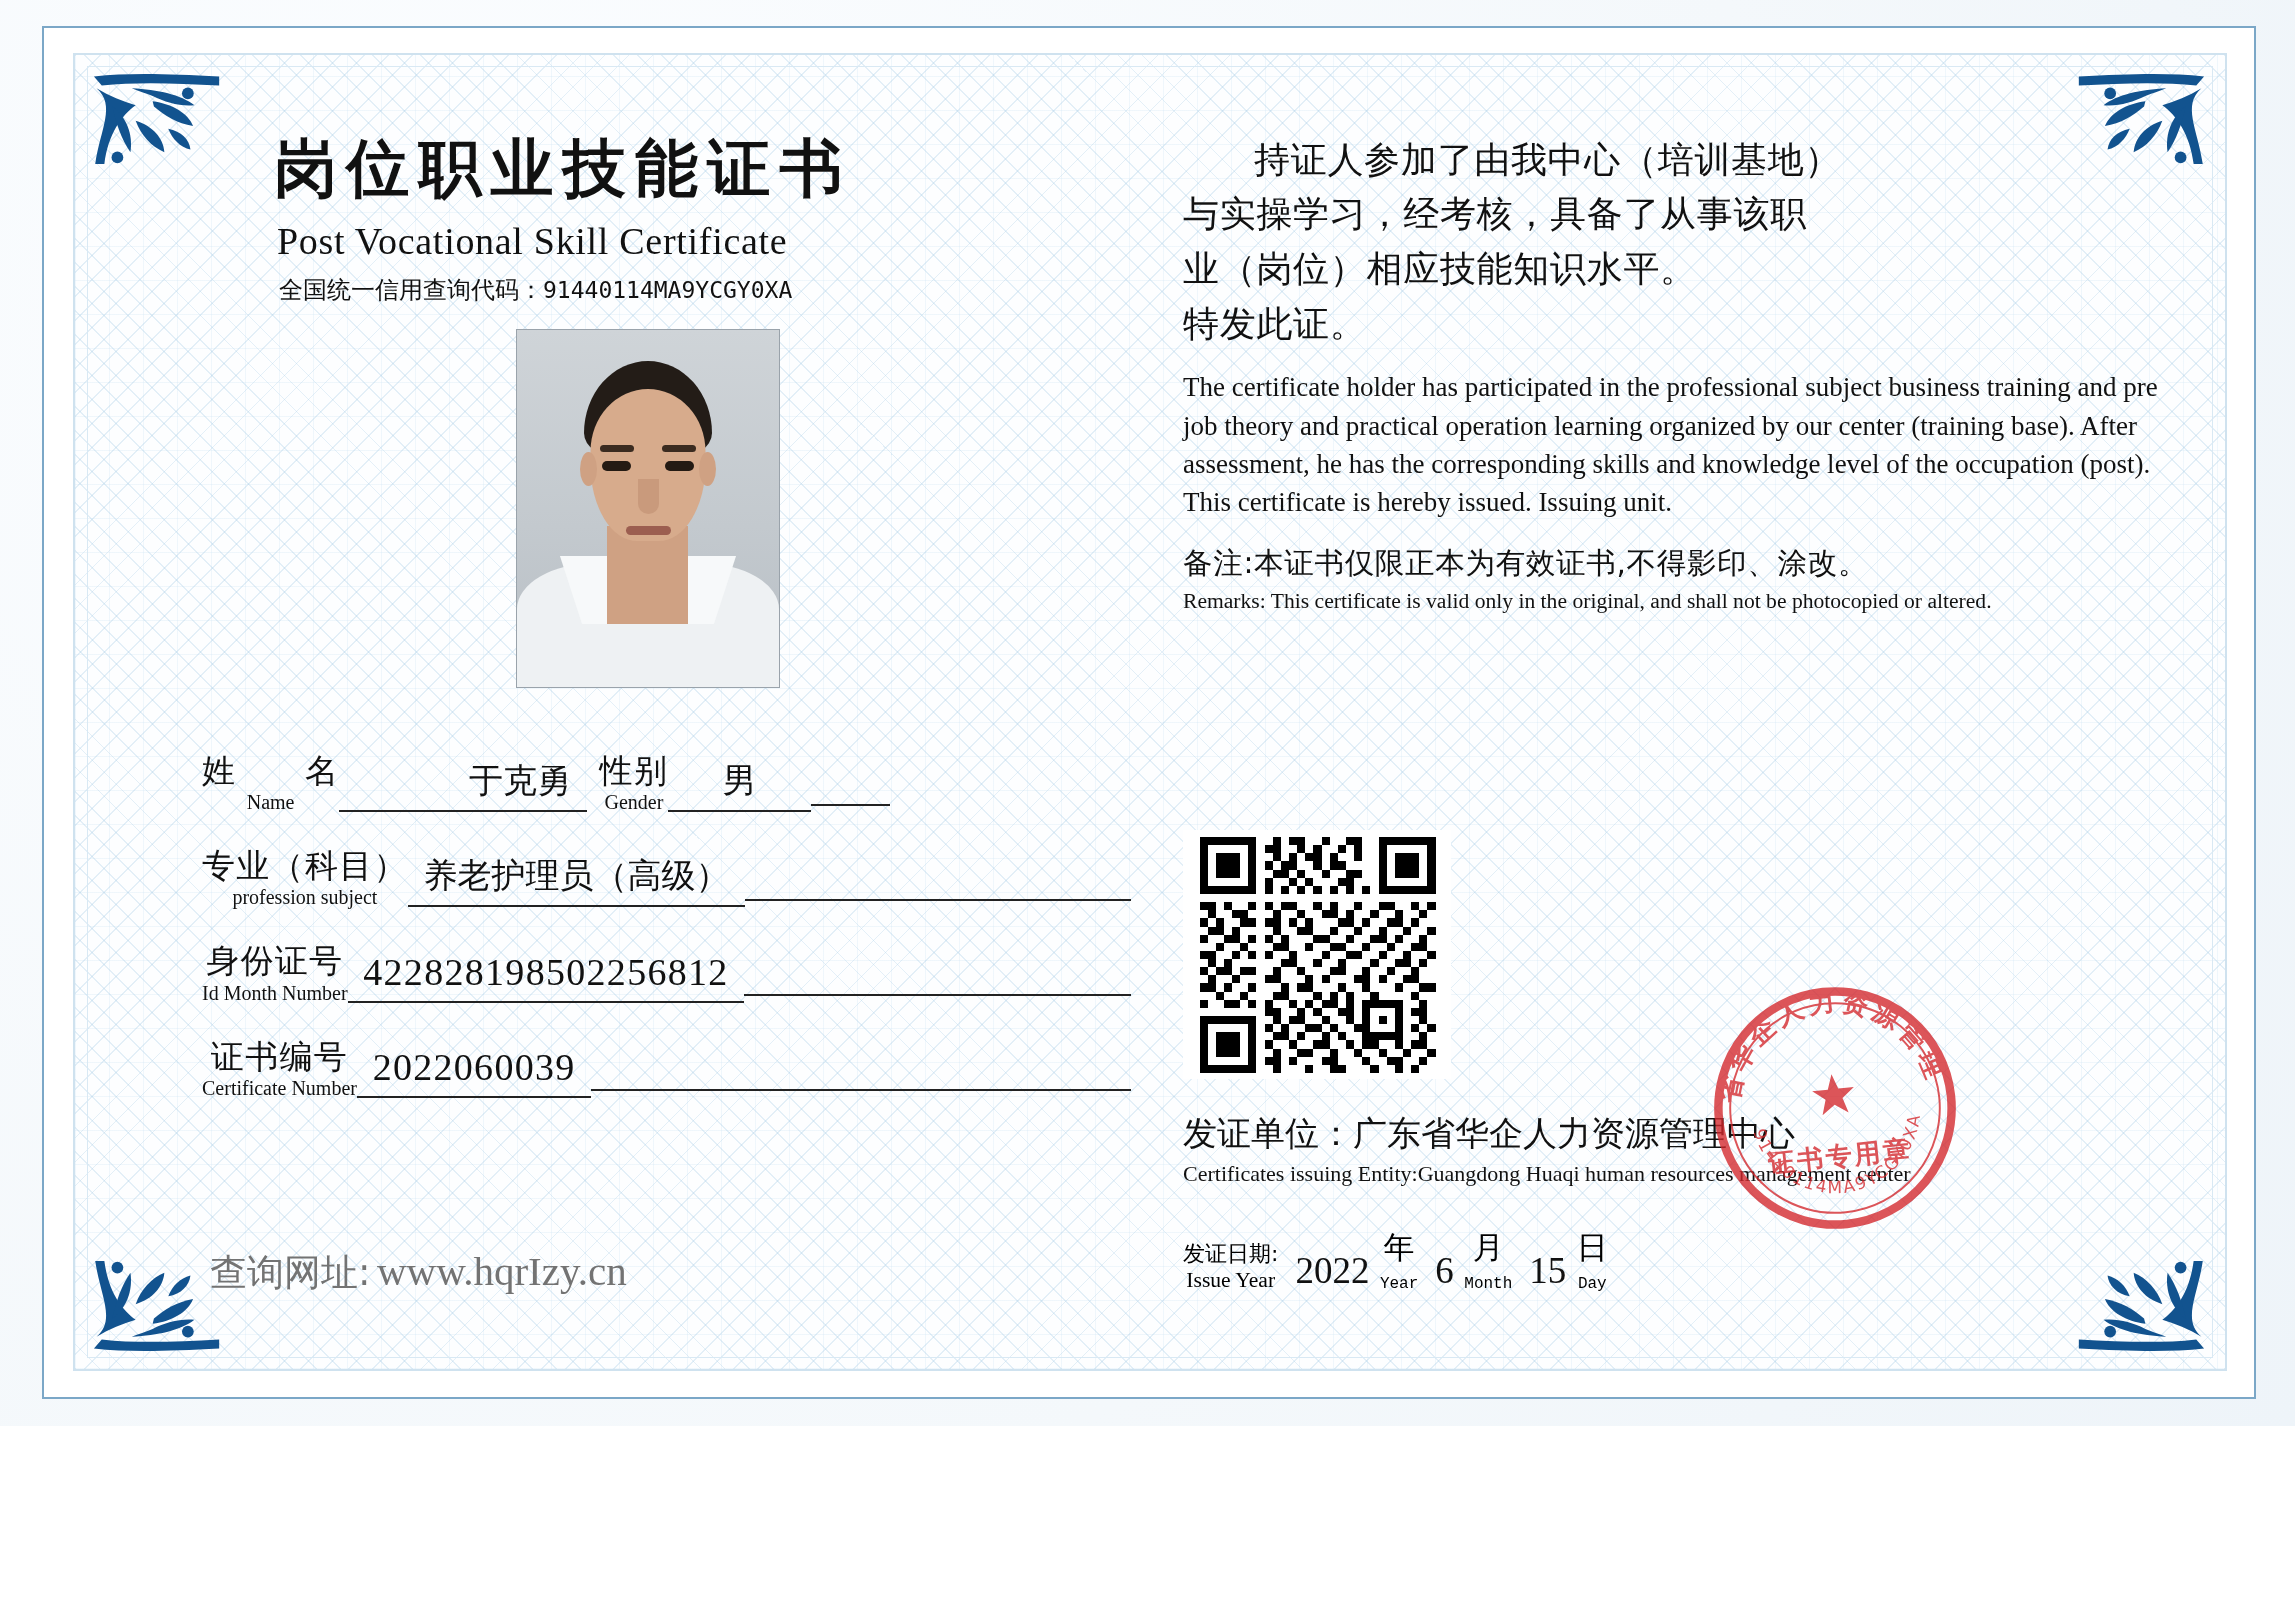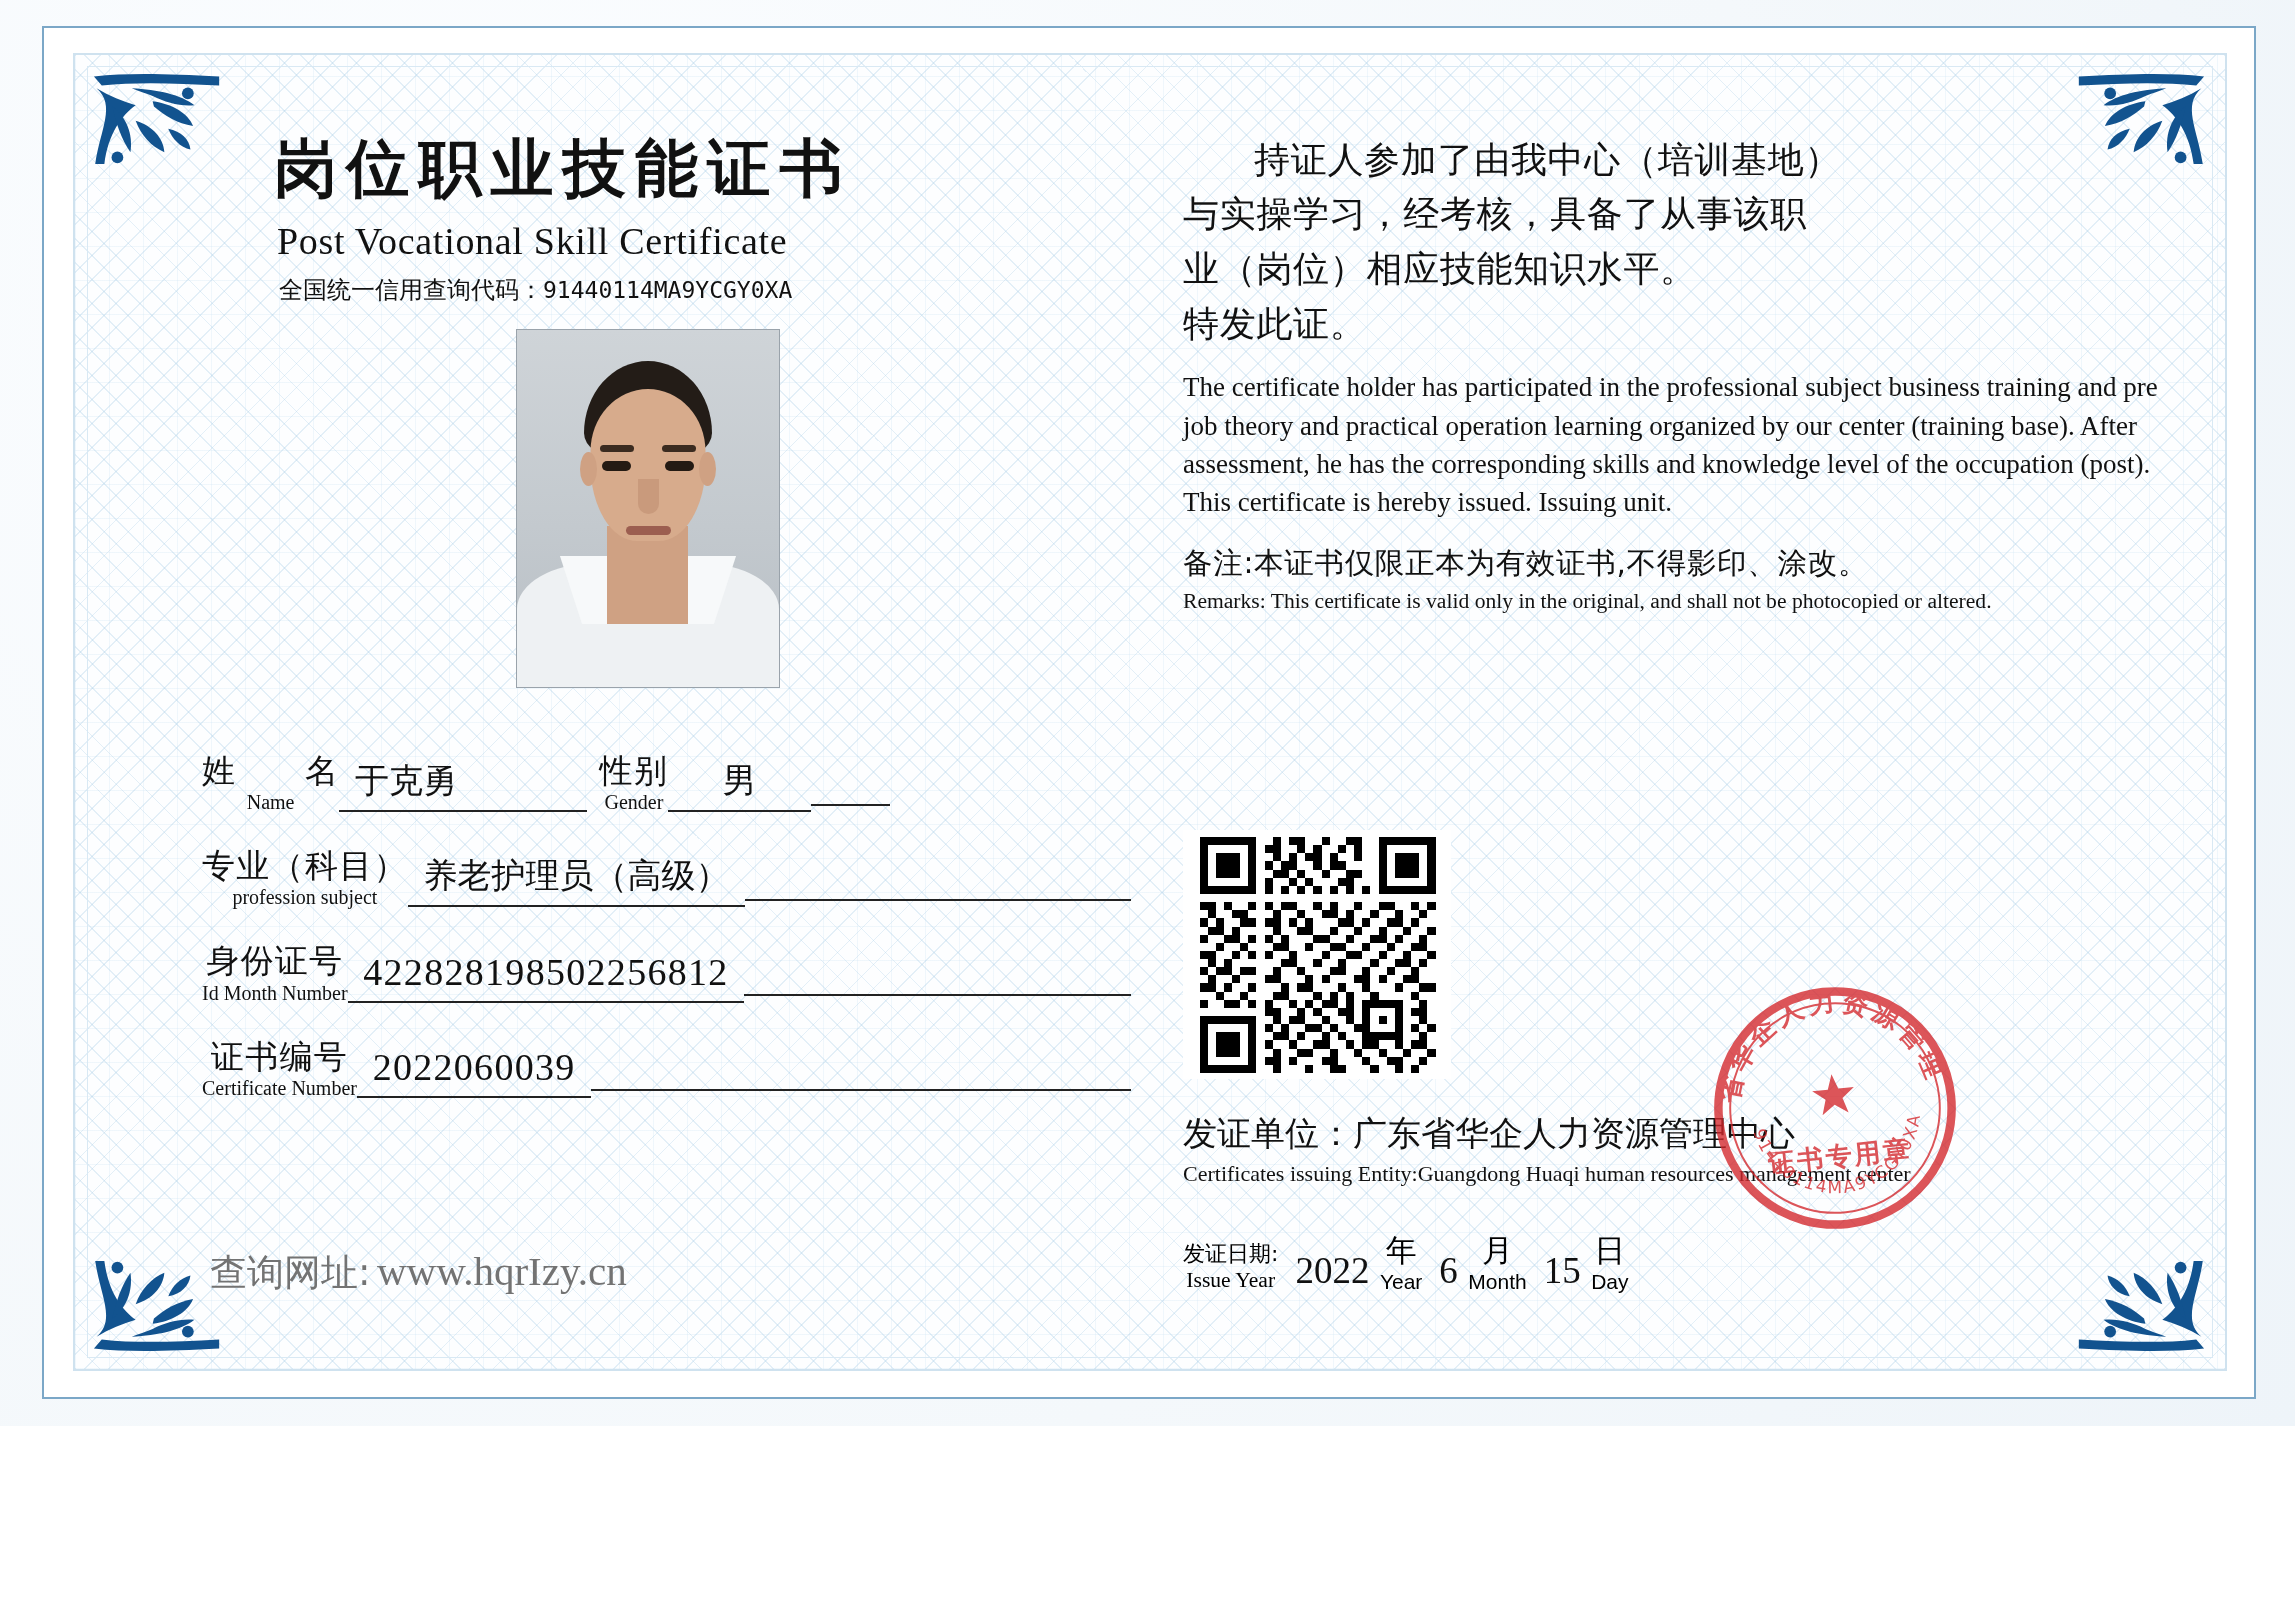"于克勇" .name-row .name-val { text-align: left -> right }
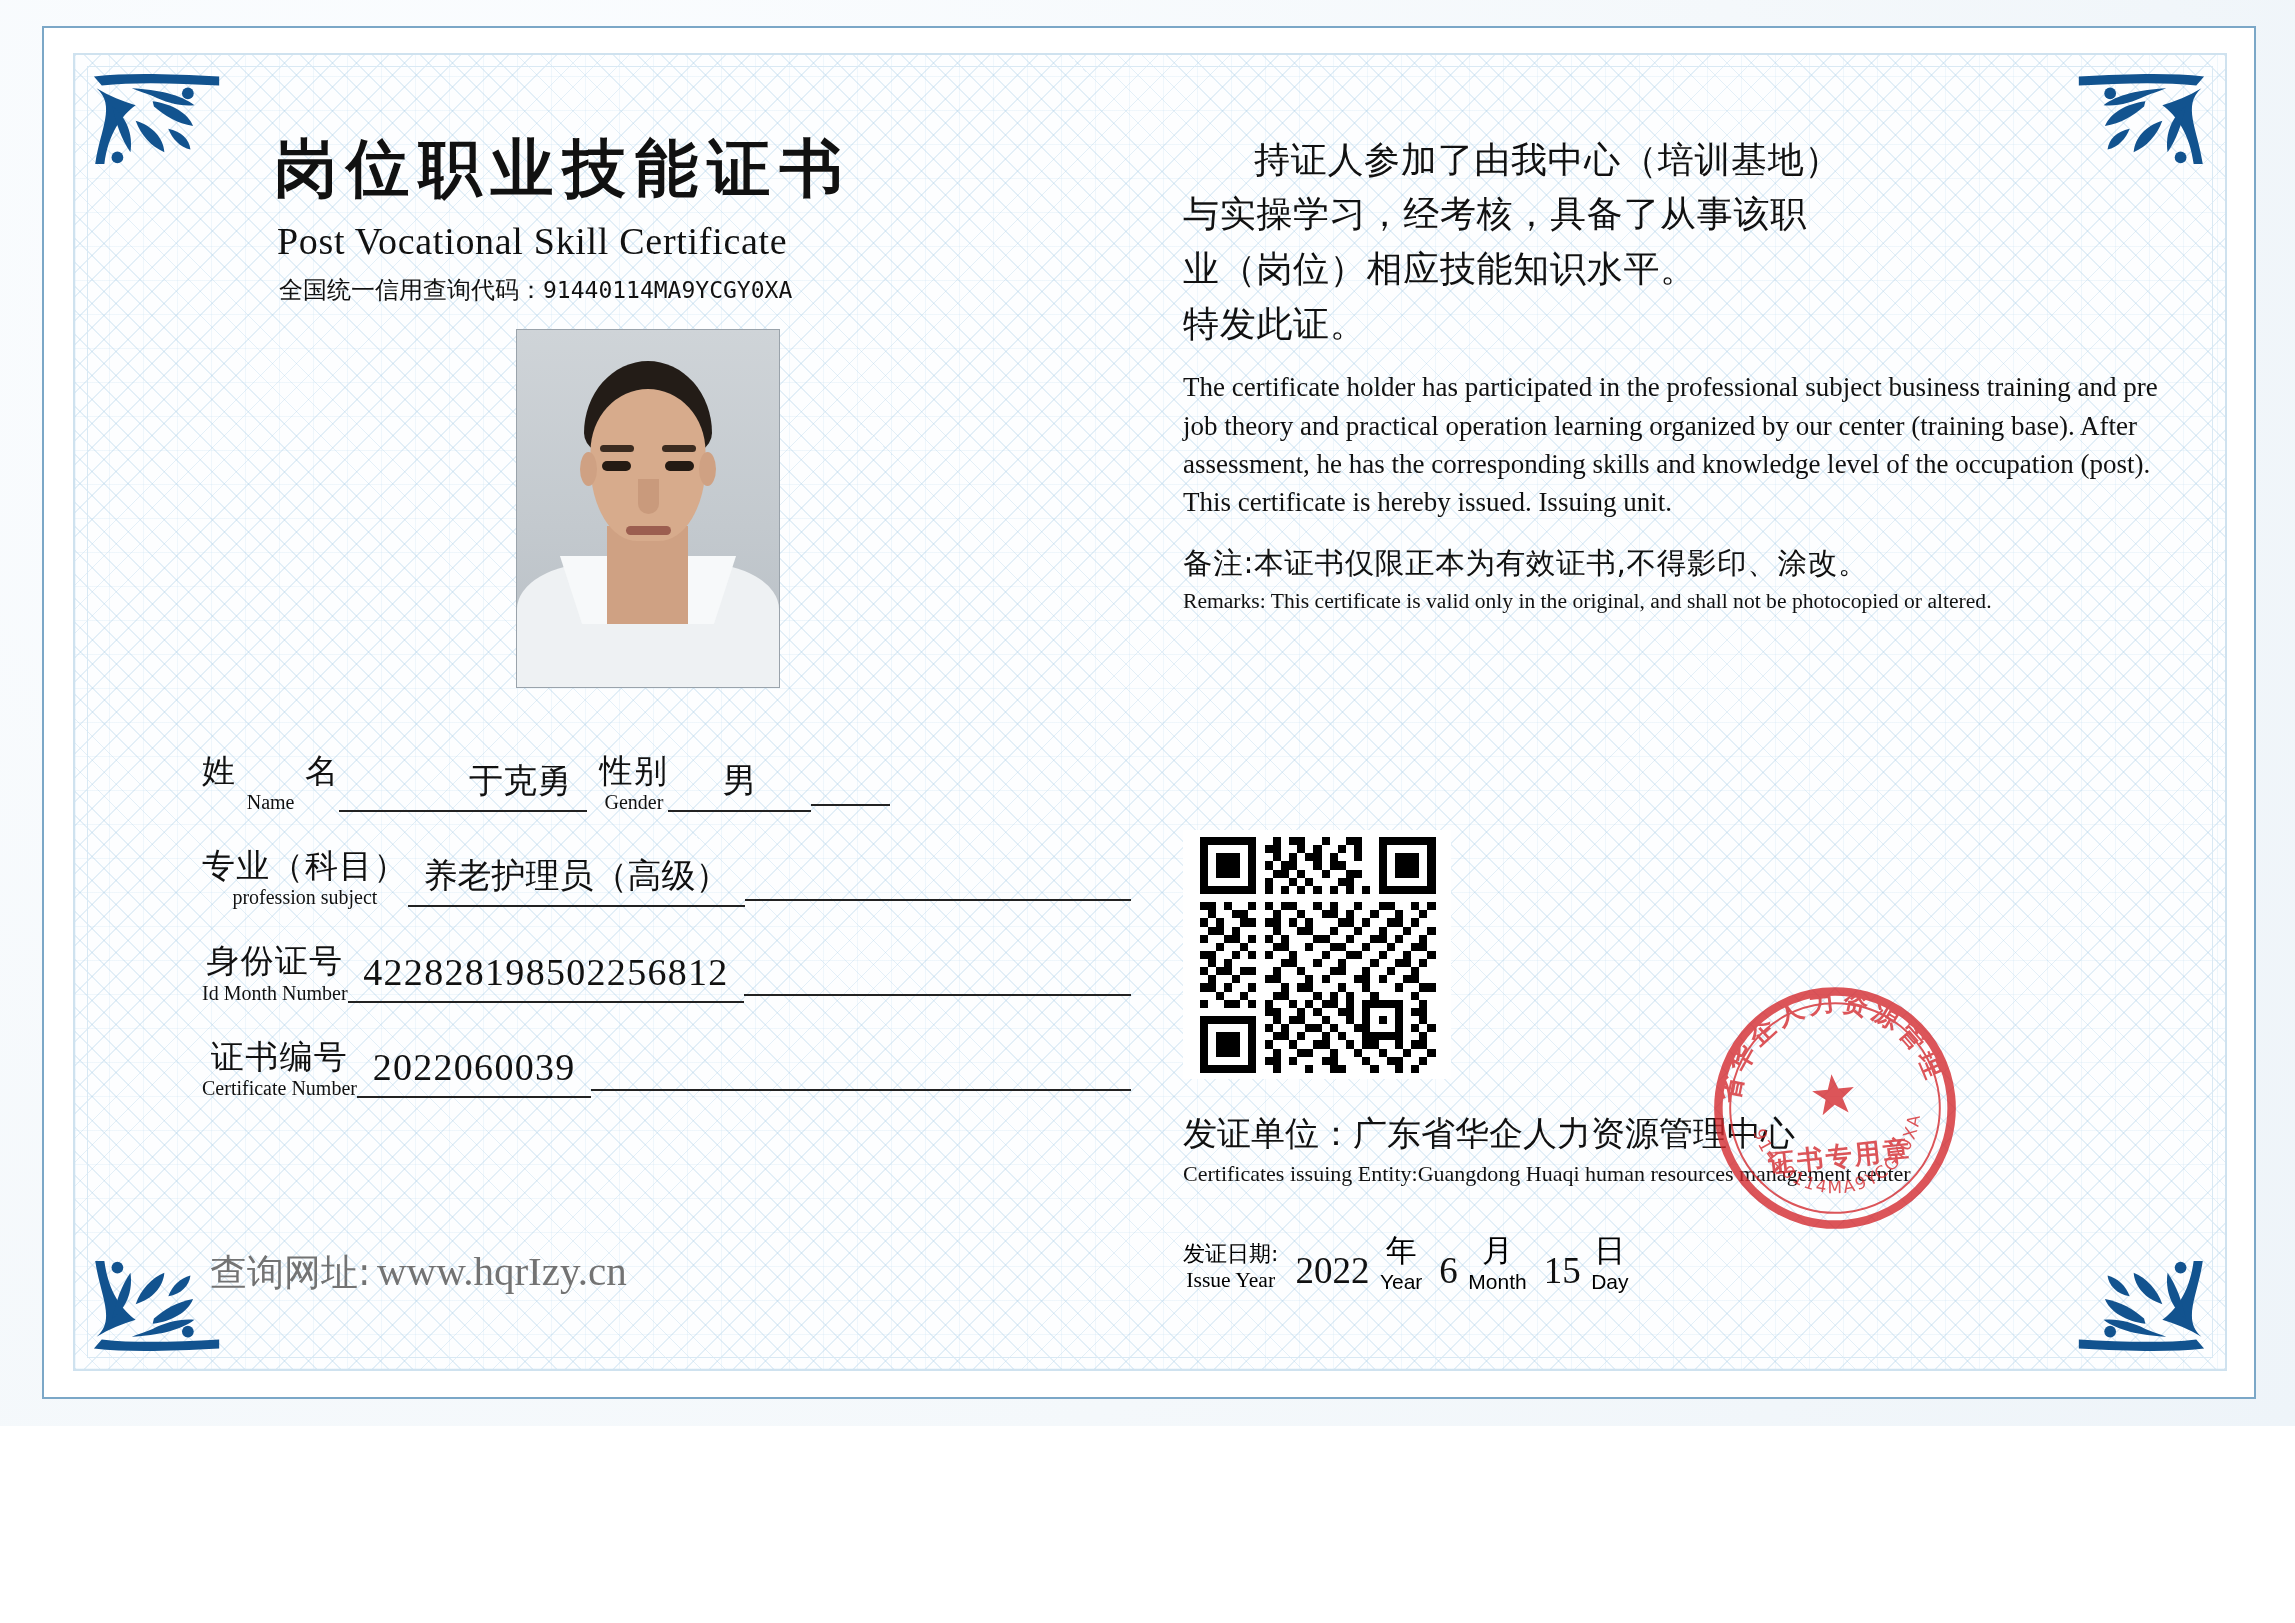"Year" .issuedate .unit .en { font-family: Liberation Sans, sans-serif -> Liberation Mono, monospace; font-size: 21px -> 16px; margin-top: 5px -> 13px }
